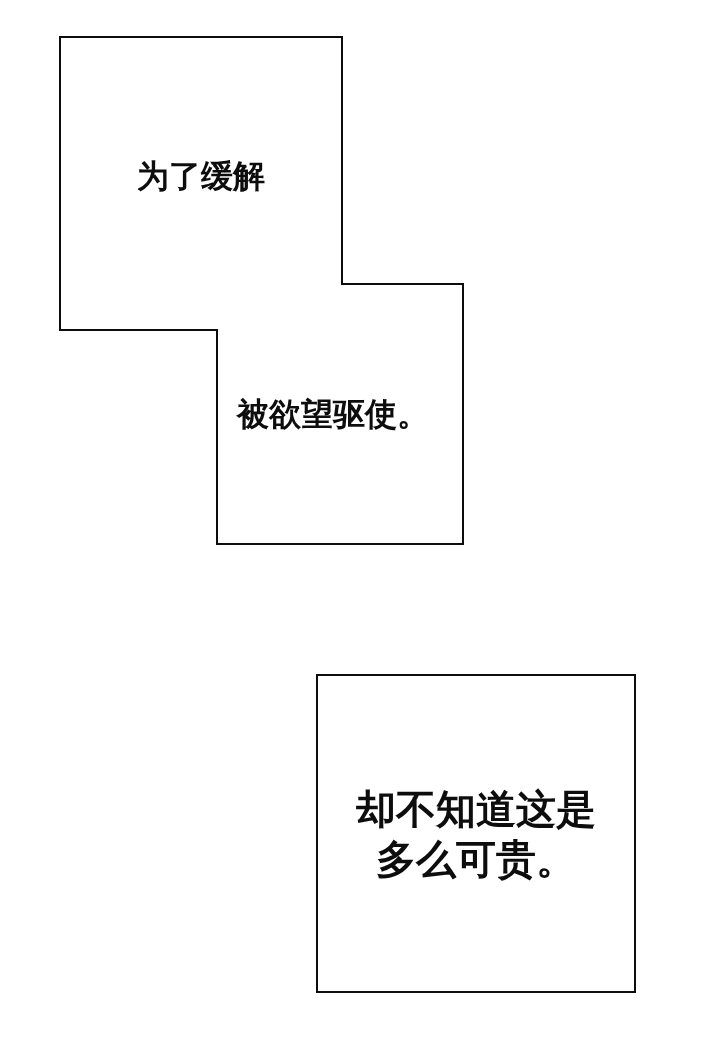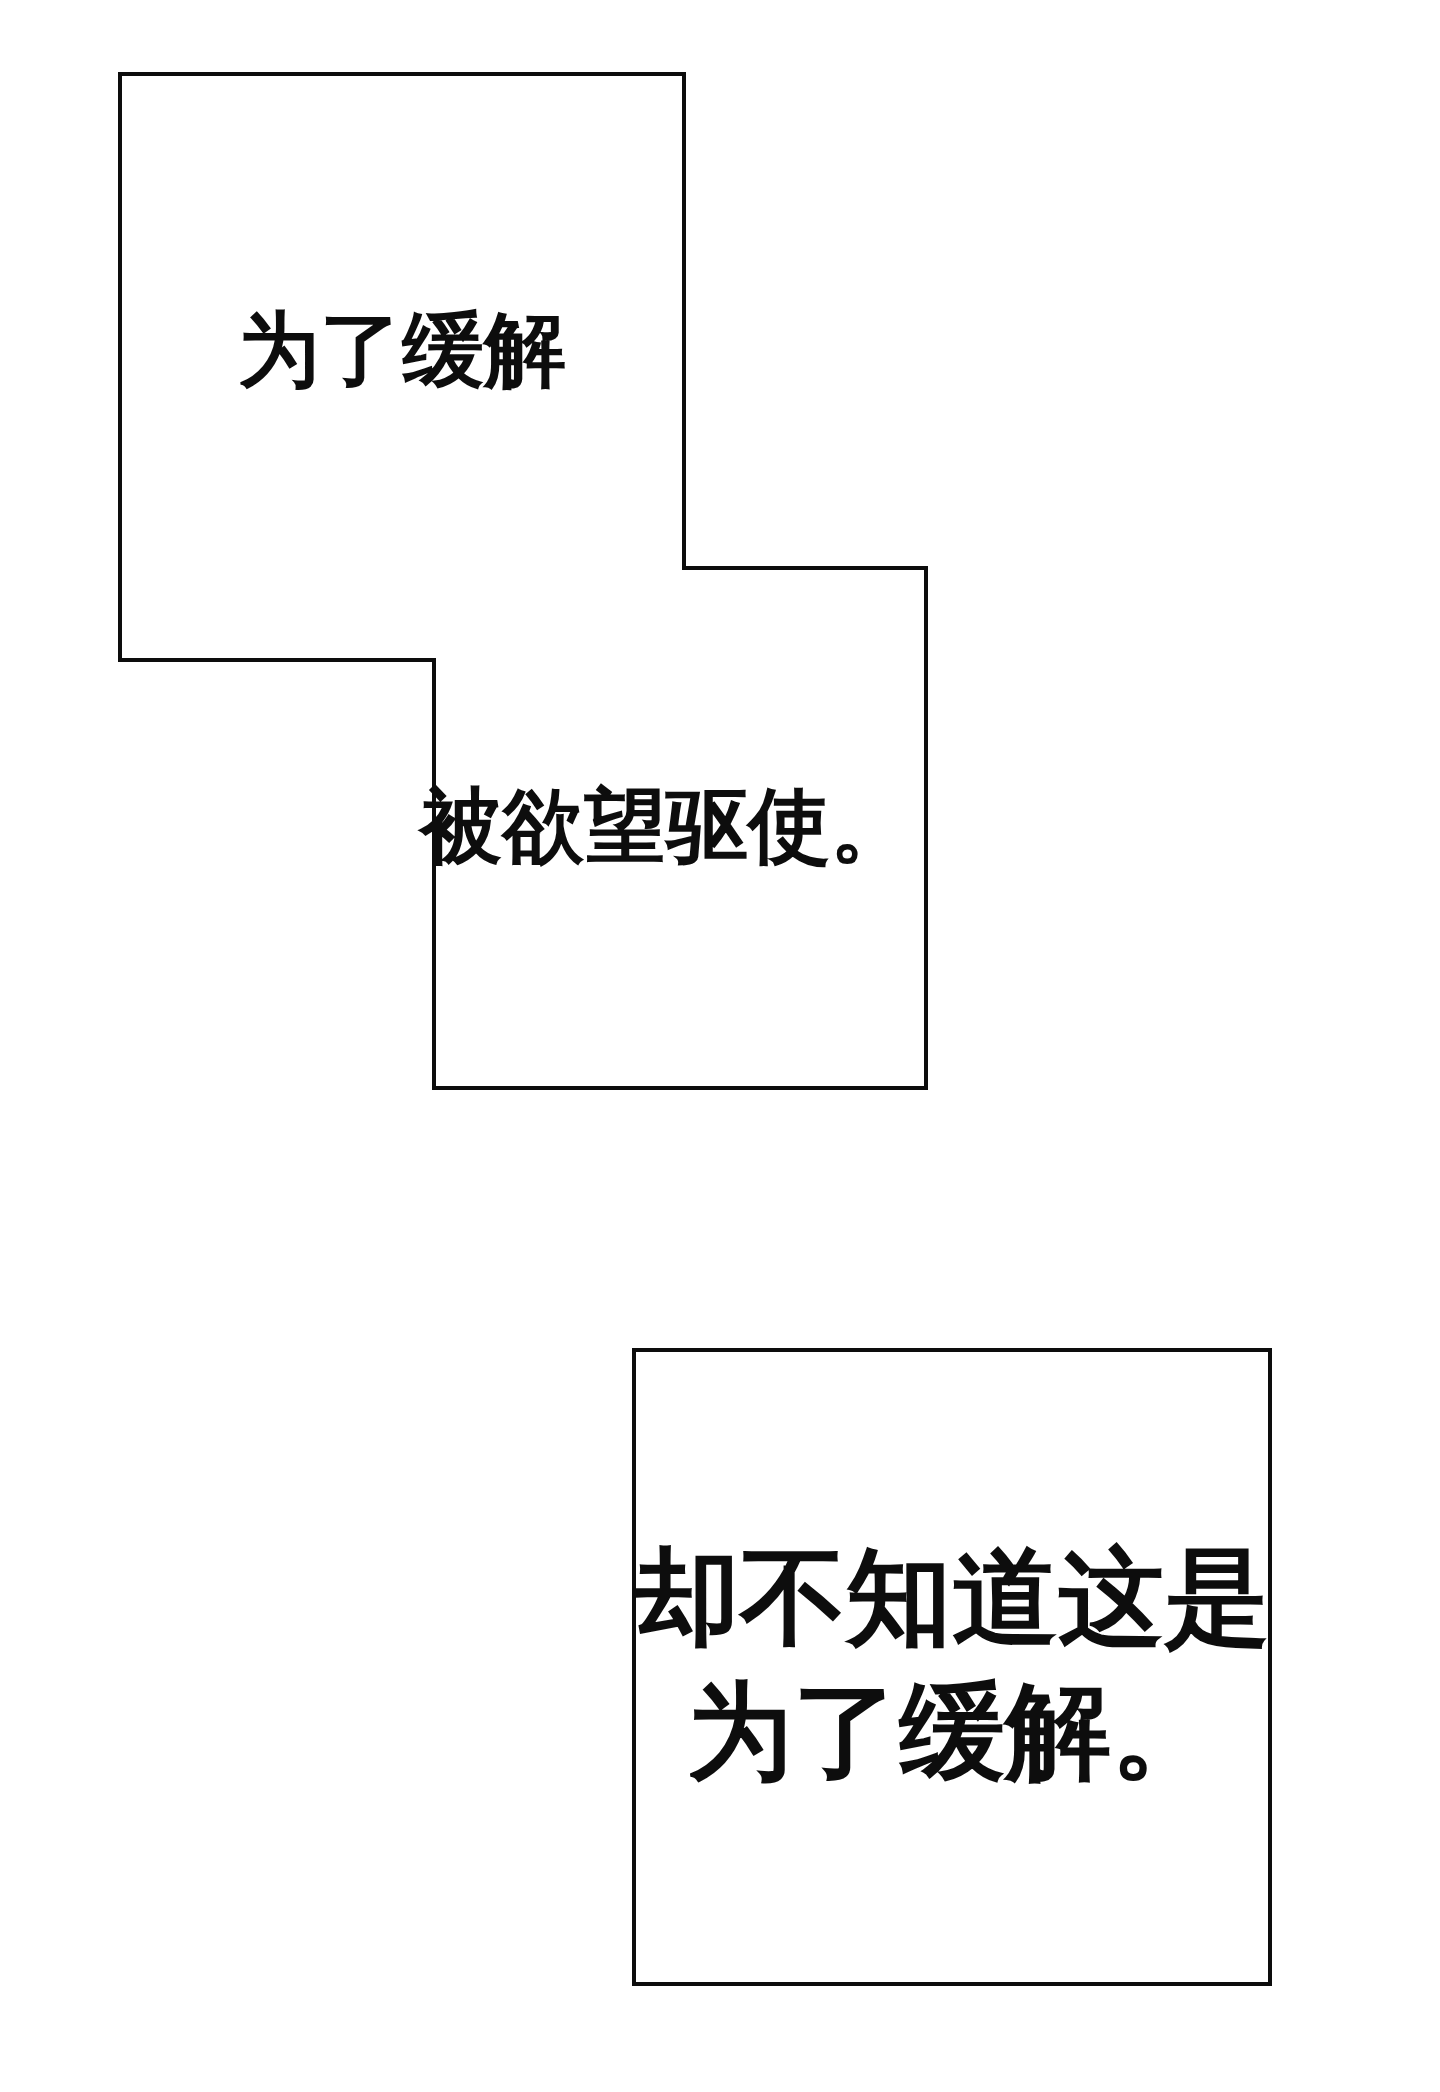"为了缓解" .caption { font-size: 41px -> 32px }
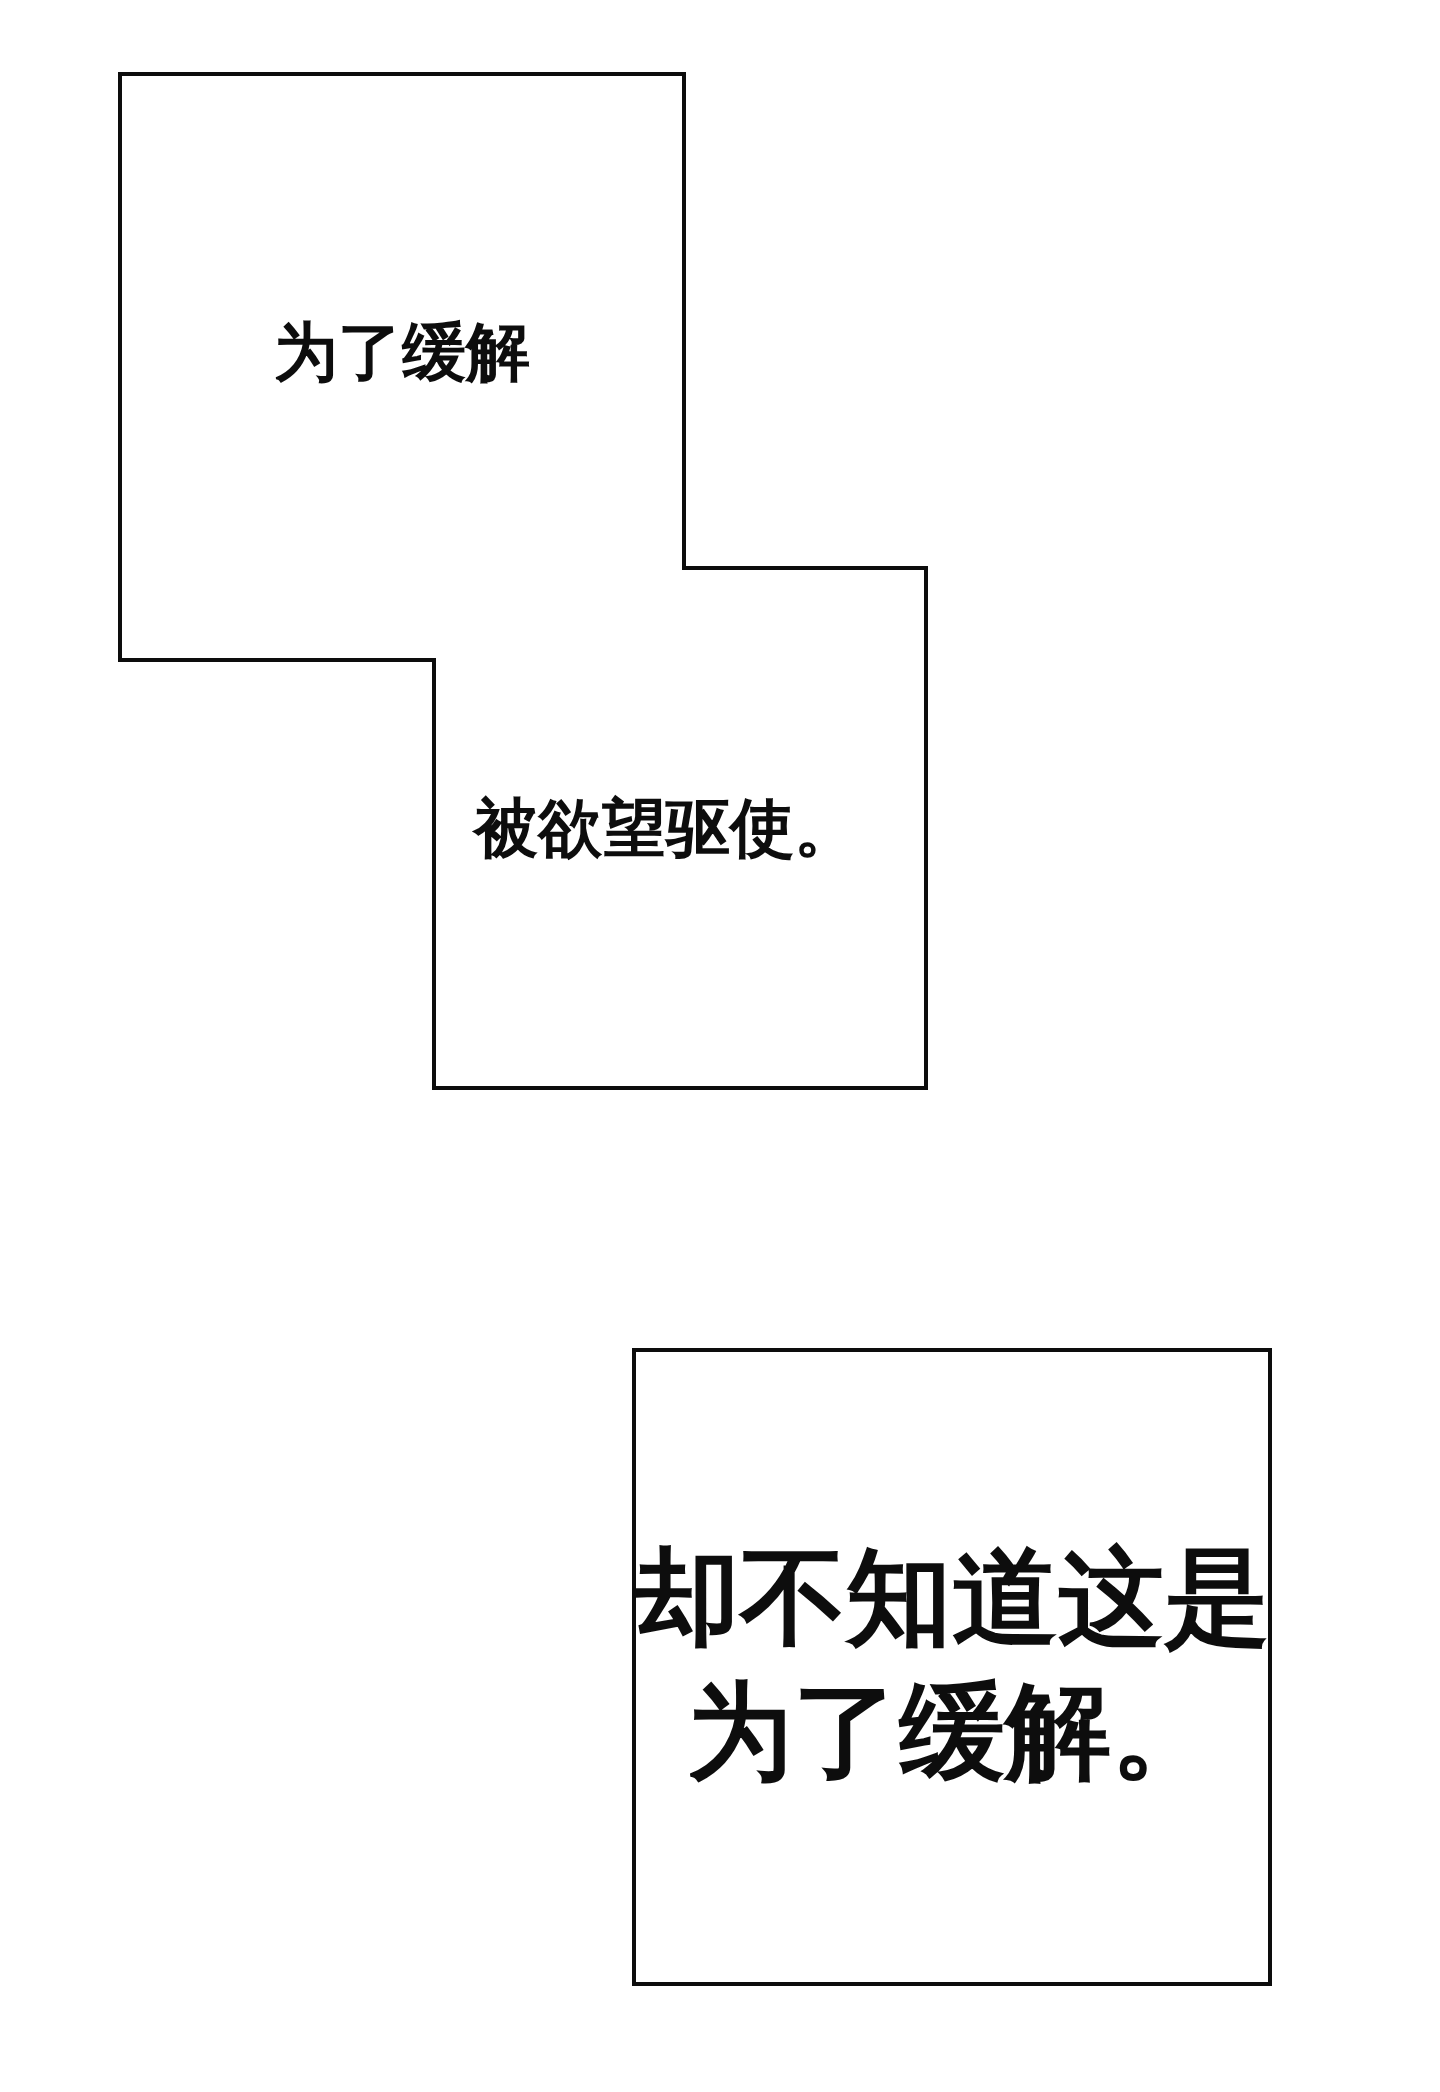"却不知道这是" .panel-bottom { font-size: 53px -> 40px }
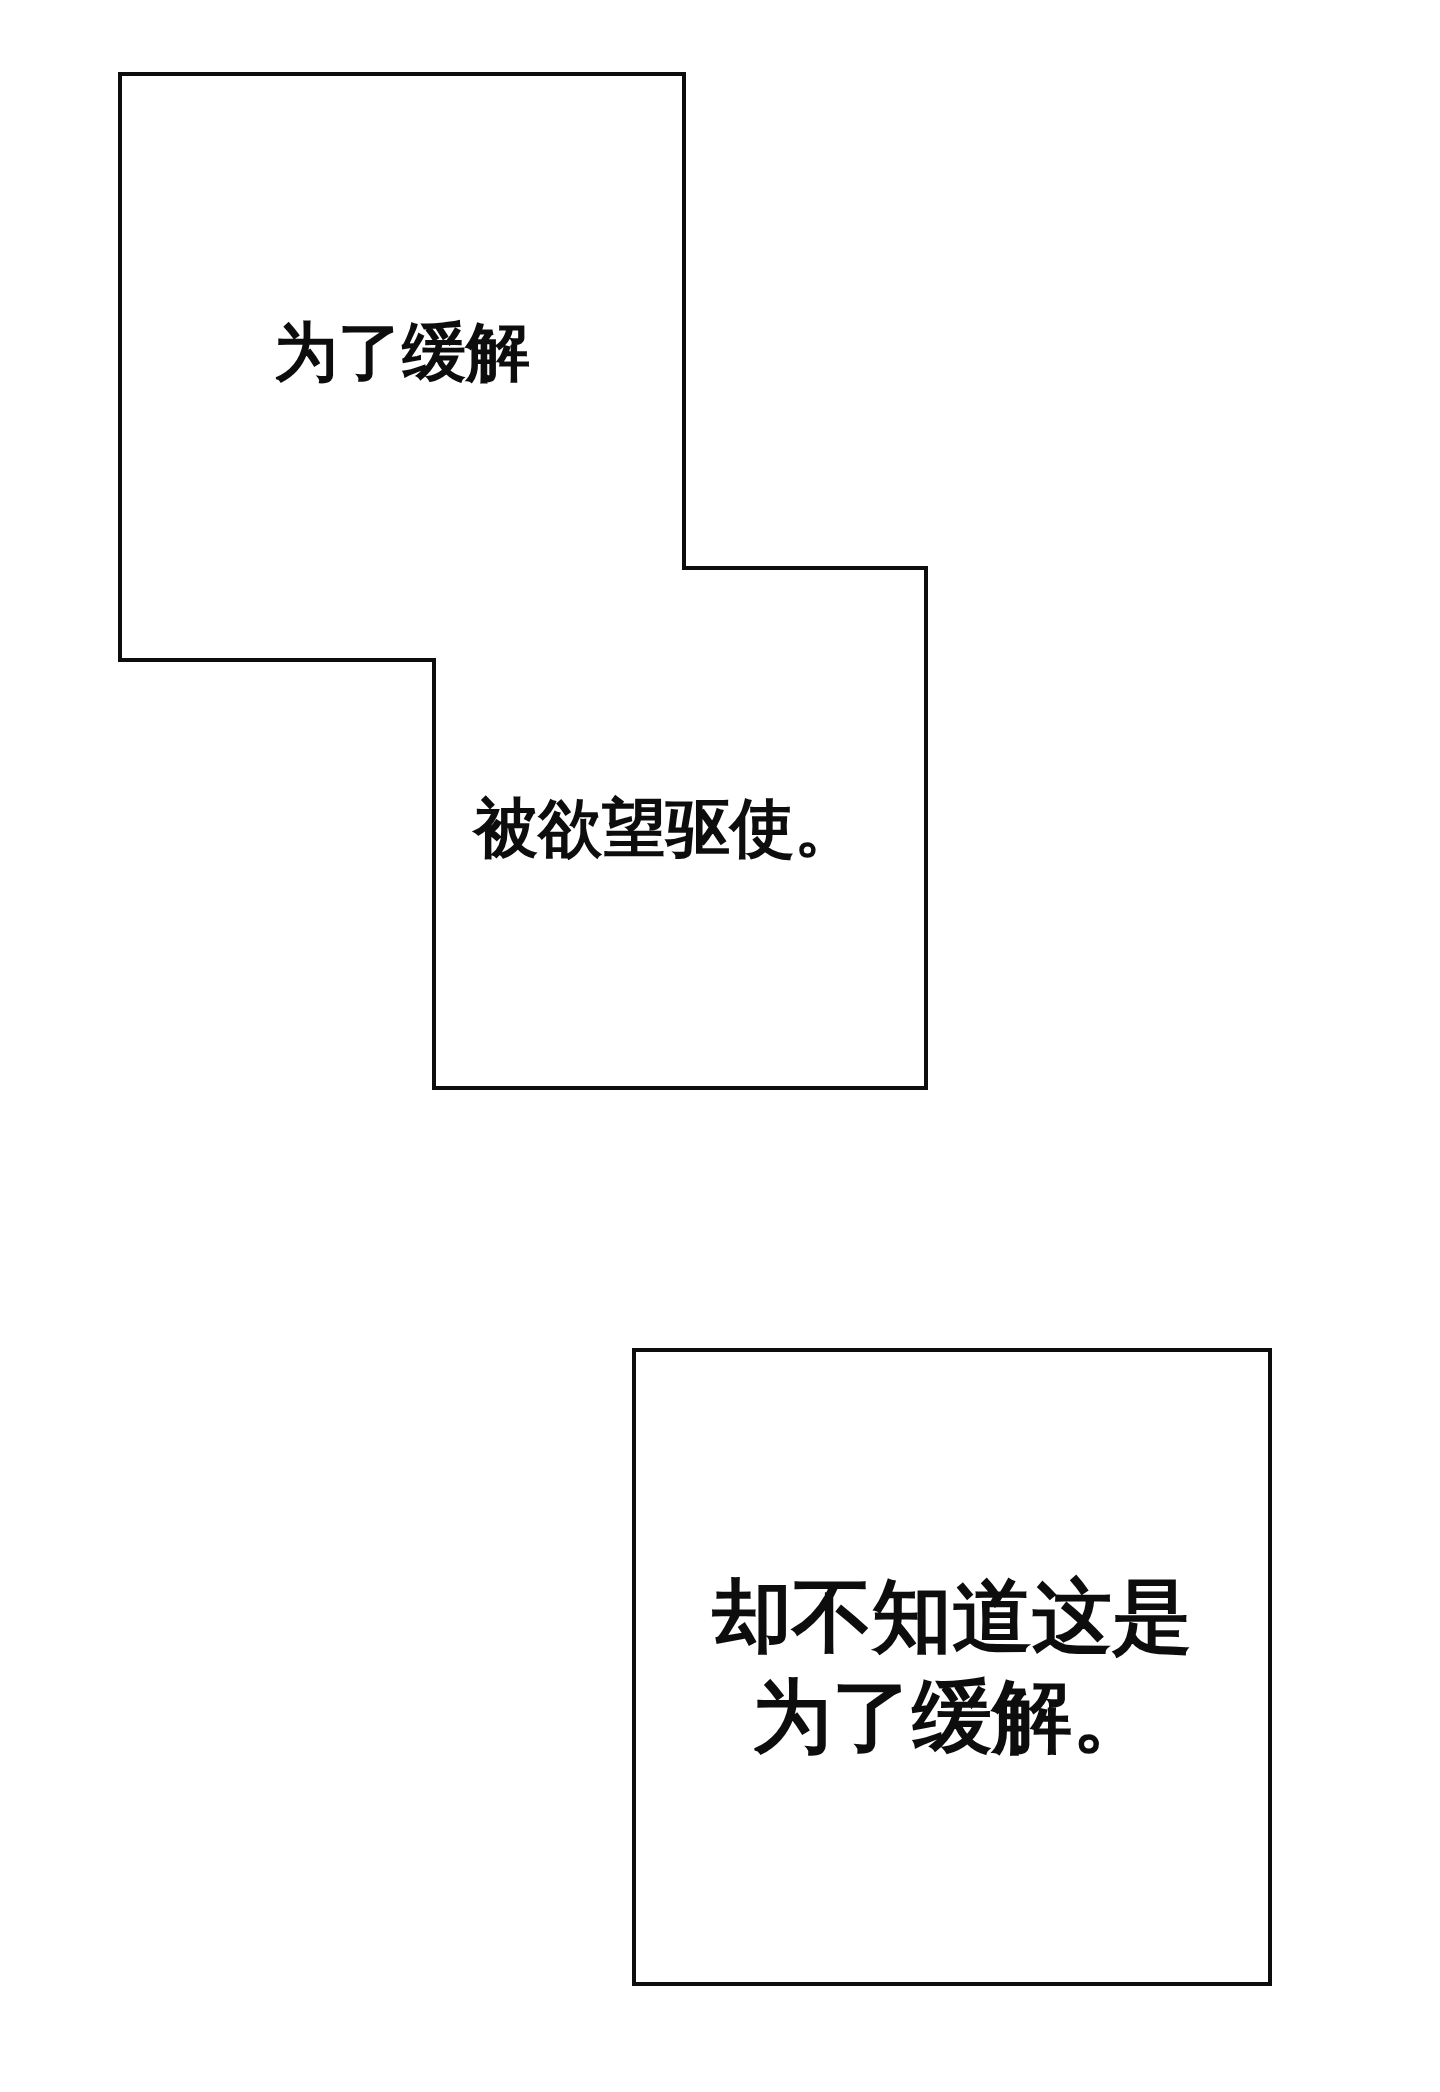"为了缓解。" div.caption-line { text: 为了缓解 -> 多么可贵 }
